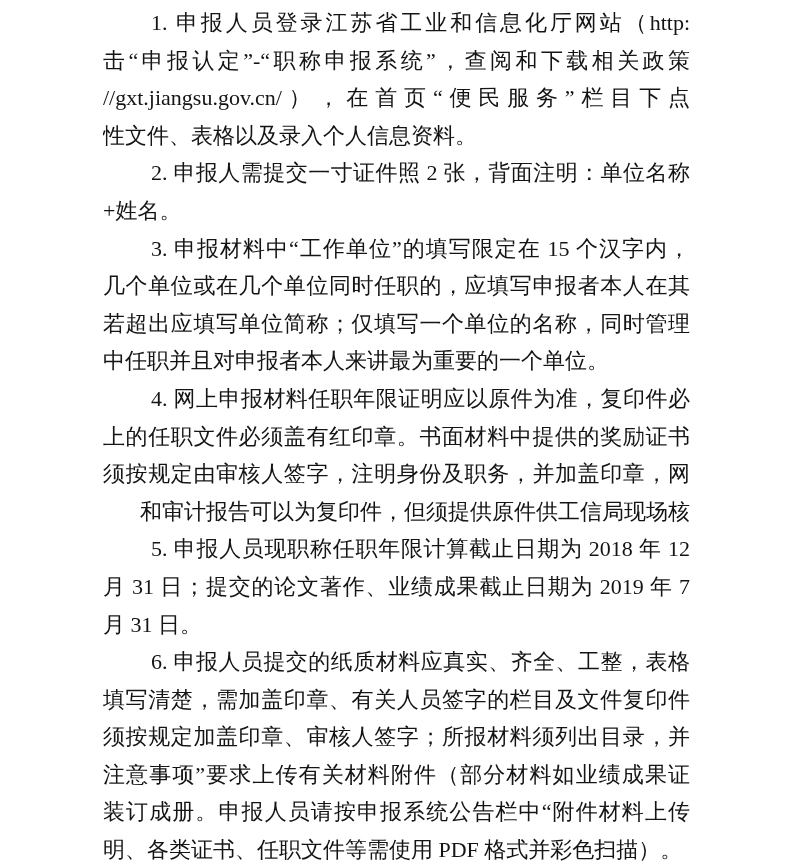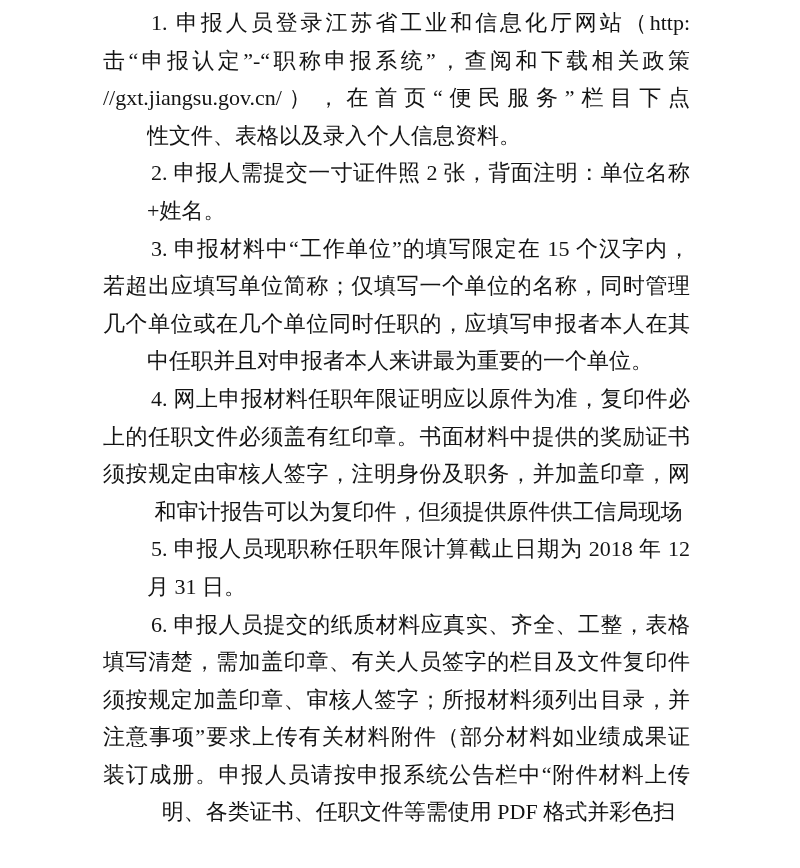"性文件、表格以及录入个人信息资料。" .line.end { margin-left: 44px -> none; text-align: center -> right }
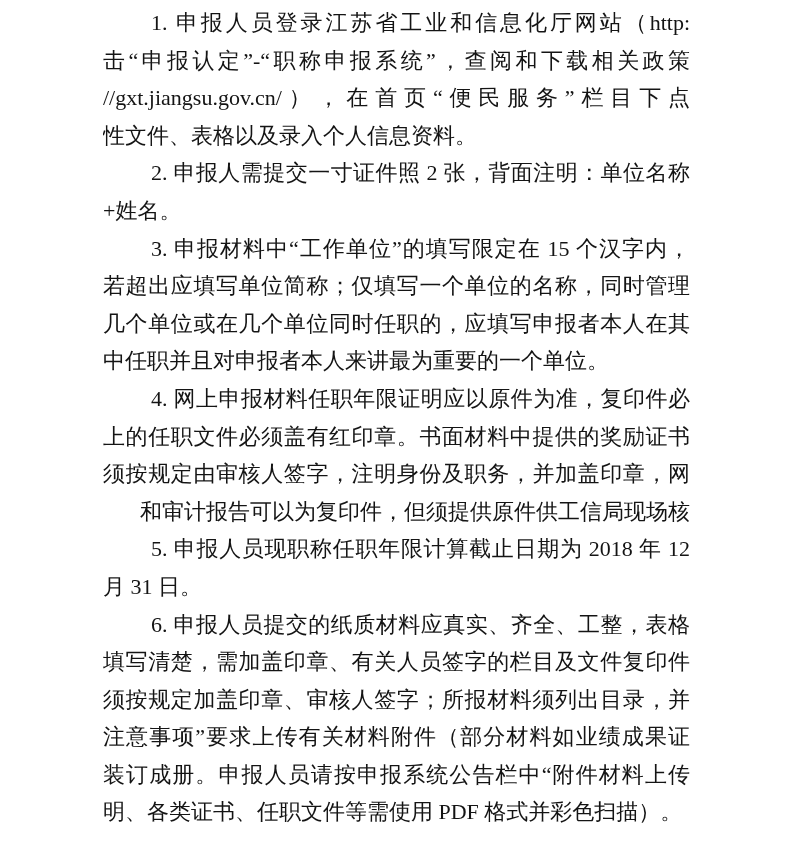"若超出应填写单位简称；仅填写一个单位的名称，同时管理" div.line { order: before "几个单位或在几个单位同时任职的，应填写申报者本人在其" -> after "几个单位或在几个单位同时任职的，应填写申报者本人在其" }
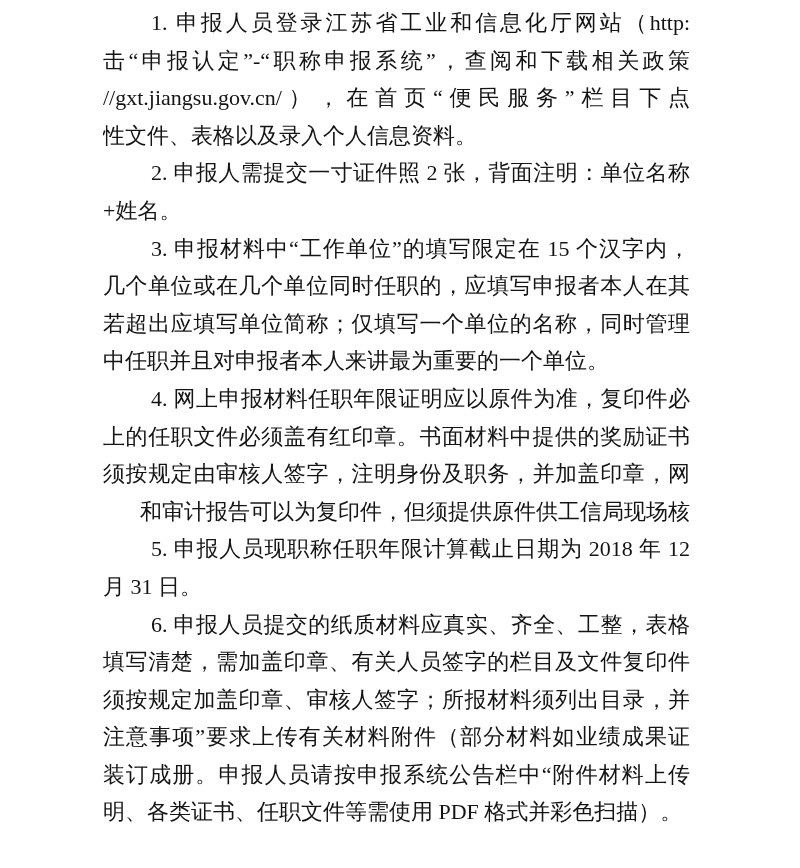"月 31 日；提交的论文著作、业绩成果截止日期为 2019 年" div.line { html: none -> <div>月 31 日；提交的论文著作、业绩成果截止日期为 2019 年 7</div> }
